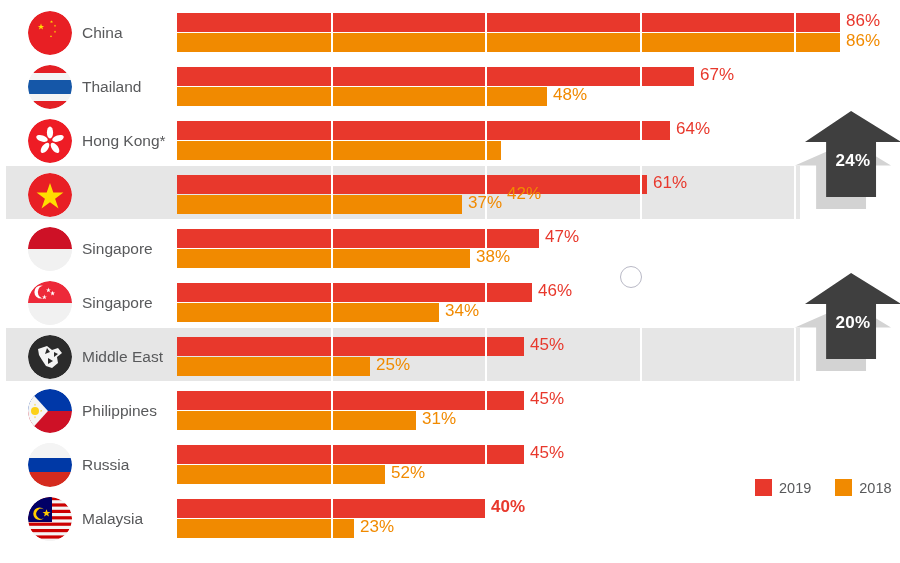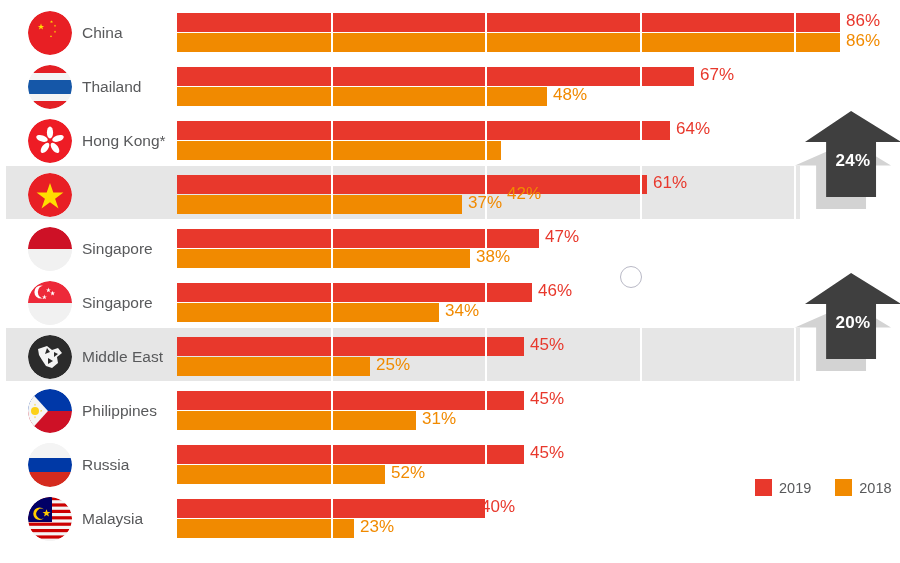"40%" div.val { font-weight: none -> bold; left: 481px -> 491px }
